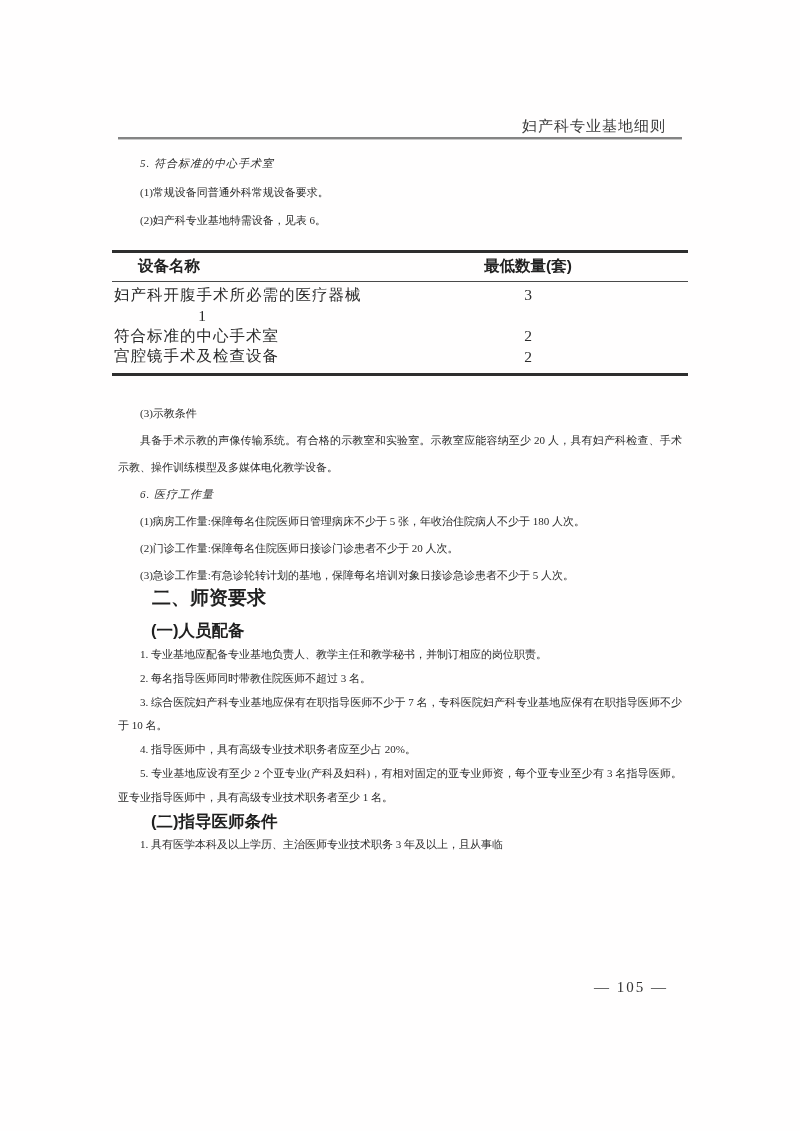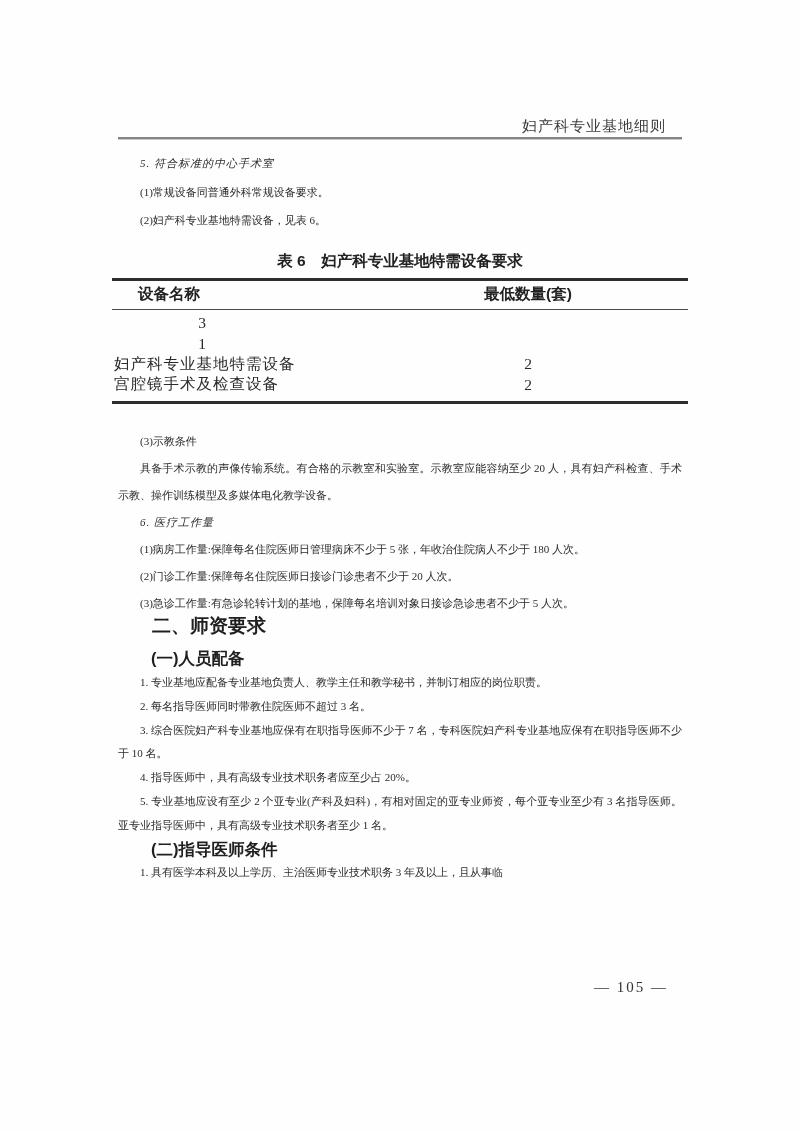"表 6 妇产科专业基地特需设备要求" div.t-title { html: <div>表 6 妇产科专业基地特需设备要求</div> -> none }
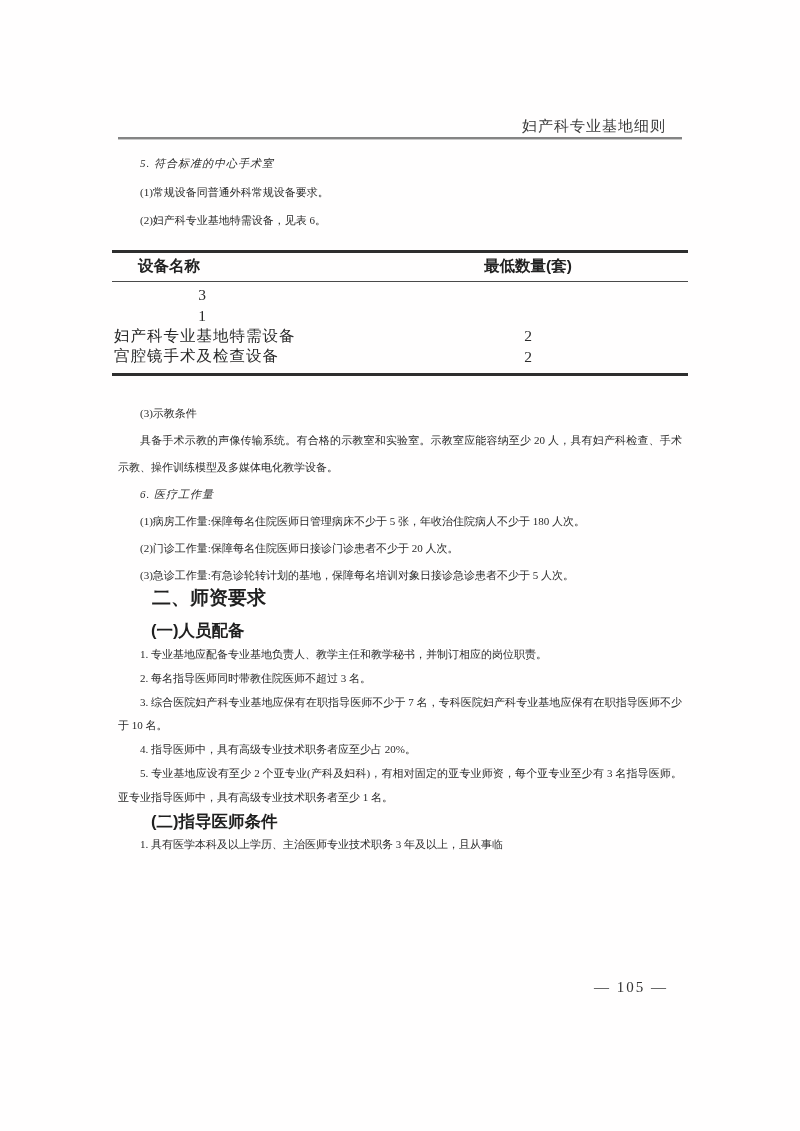"妇产科开腹手术所必需的医疗器械" div.t-name { html: none -> <div>妇产科开腹手术所必需的医疗器械</div> }
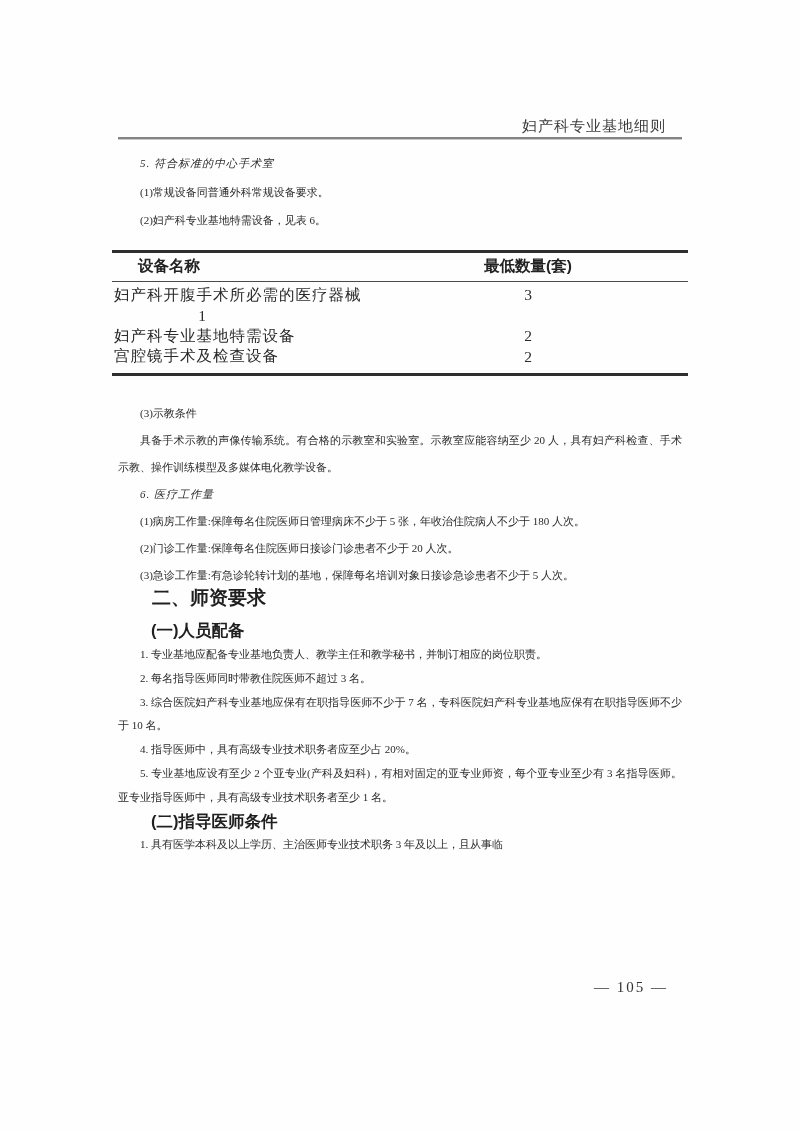"妇产科专业基地特需设备" div.t-name { text: 妇产科专业基地特需设备 -> 符合标准的中心手术室 }
